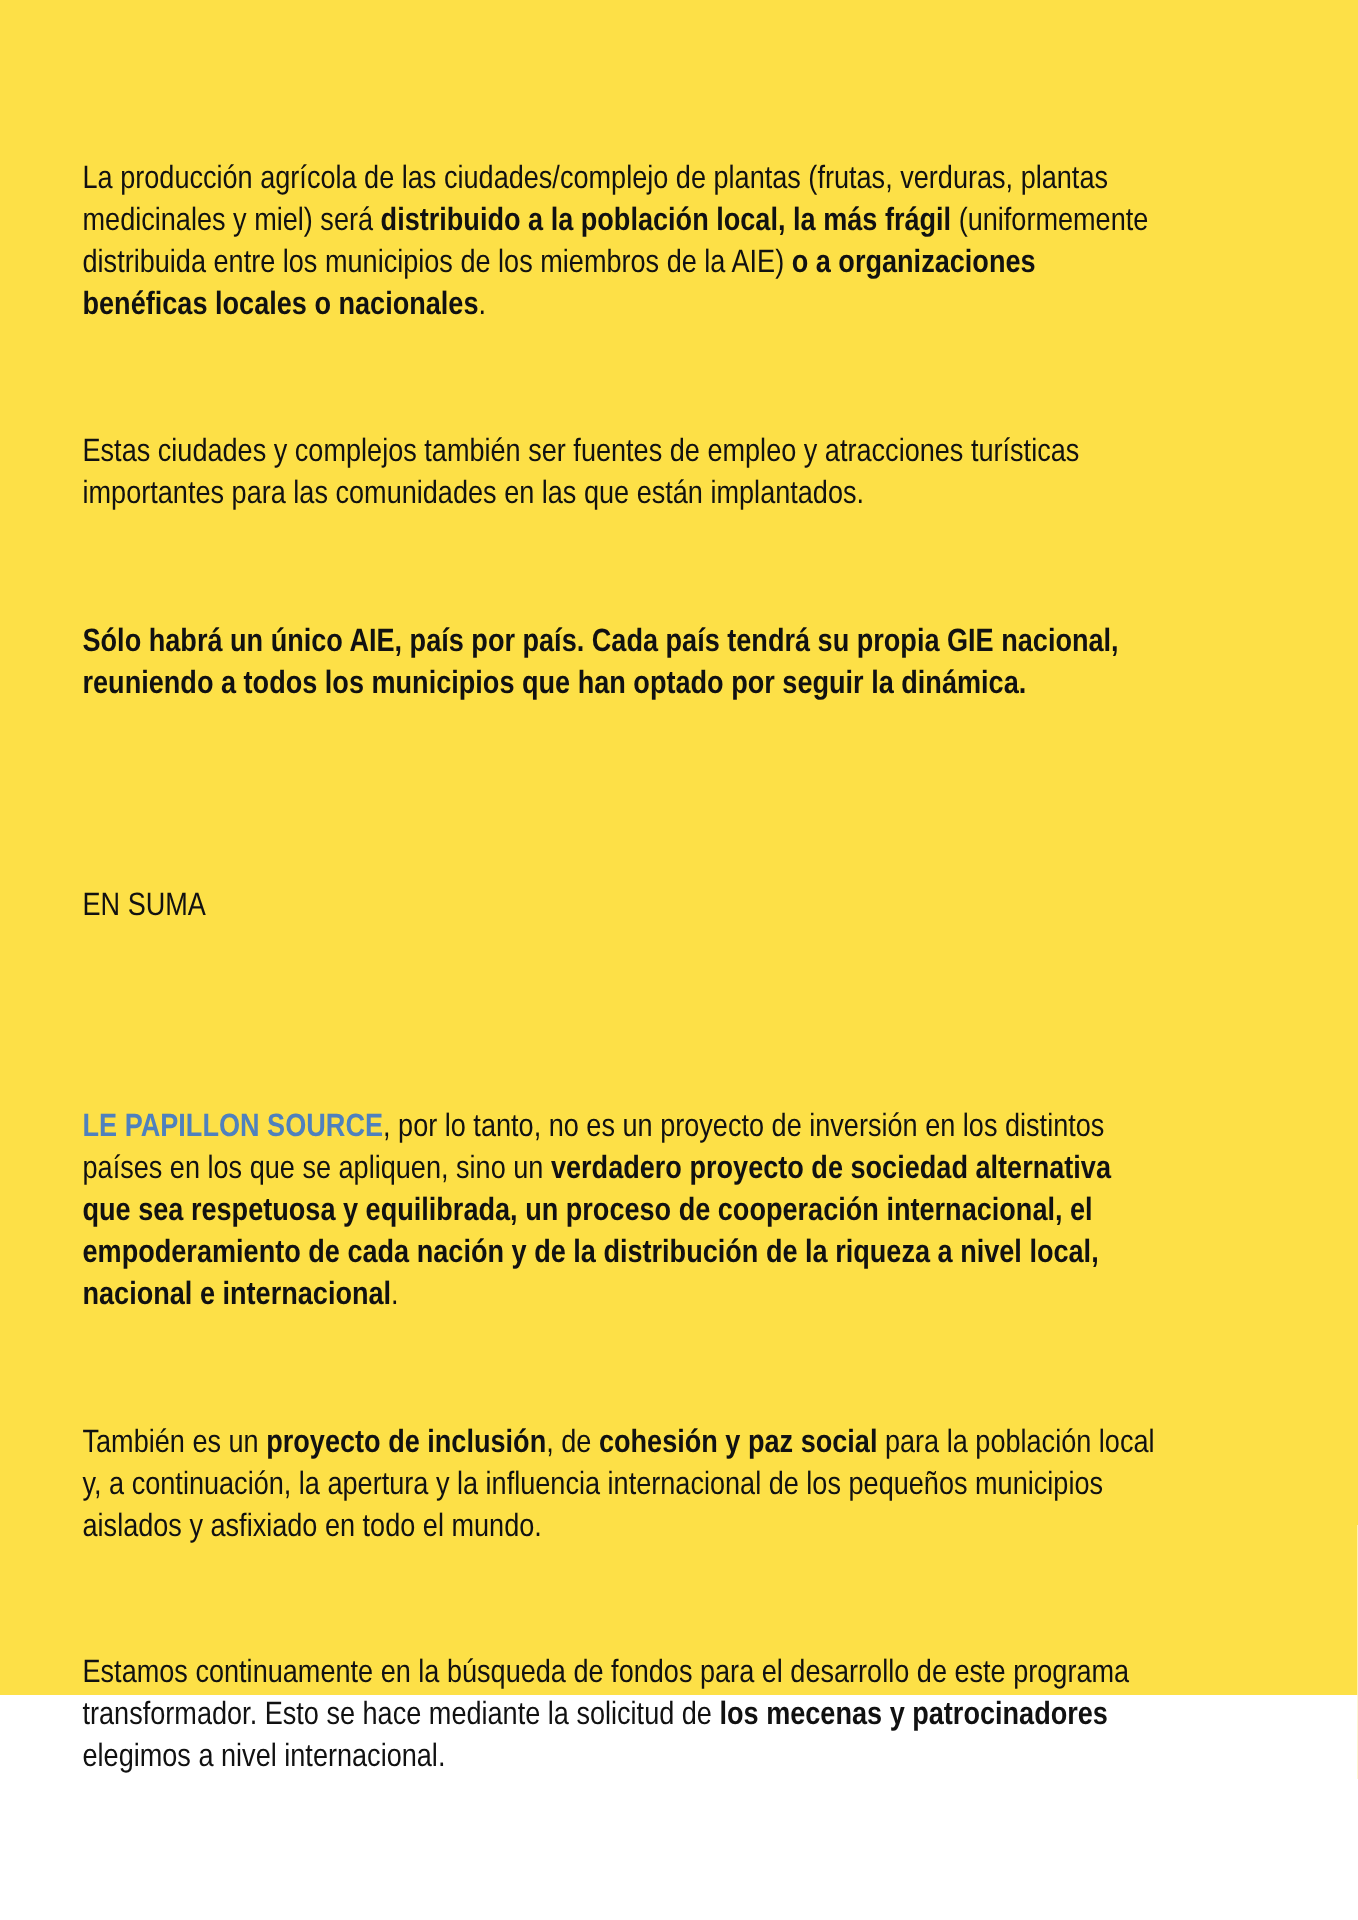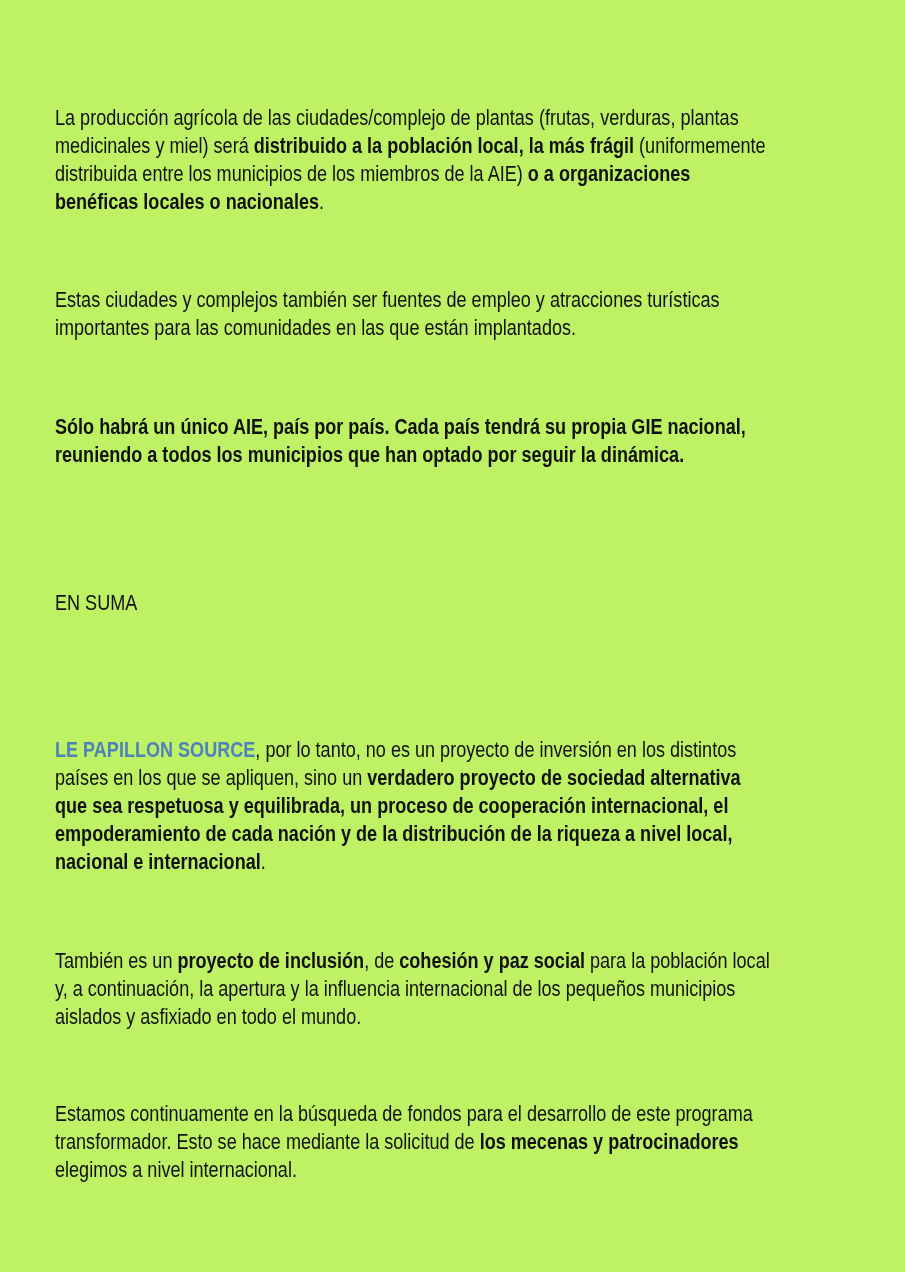"La producción agrícola de las" .page { background: #bef264 -> #fde047; height: 1272px -> 1130px }
